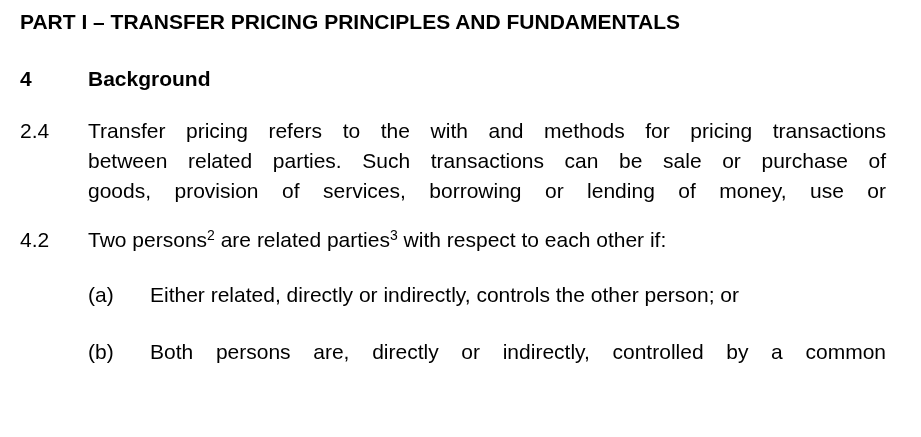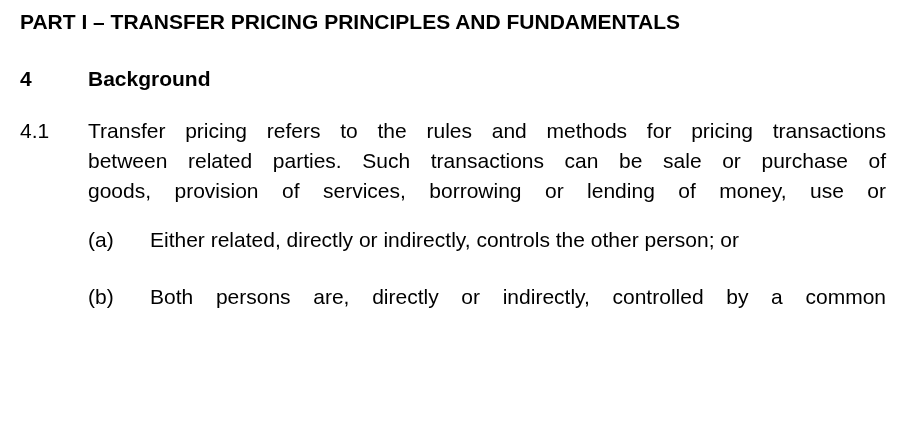"4.1" div.num { text: 4.1 -> 2.4 }
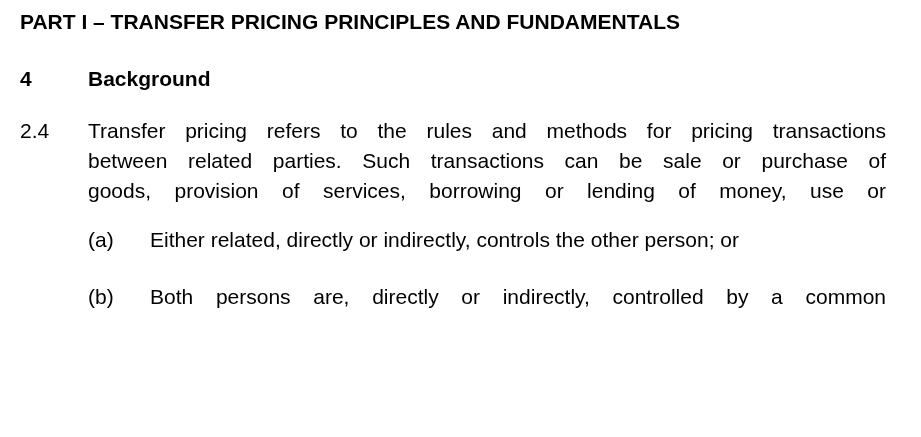"Transfer pricing refers to the" div.line { text: rules -> with }
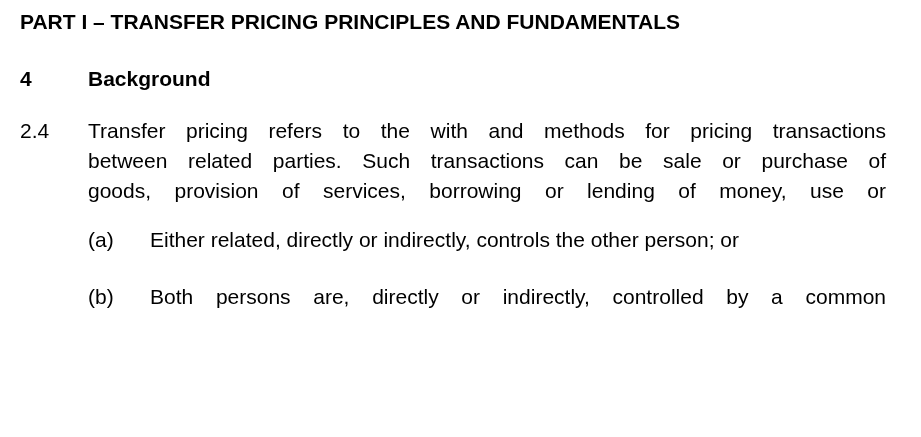"4.2" div.row { html: none -> <div> <div>4.2</div> <div><span>Two persons</span><sup>2</sup><span> are related parties</span><sup>3</sup><span> with respect to each other if:</span></div> </div> }
